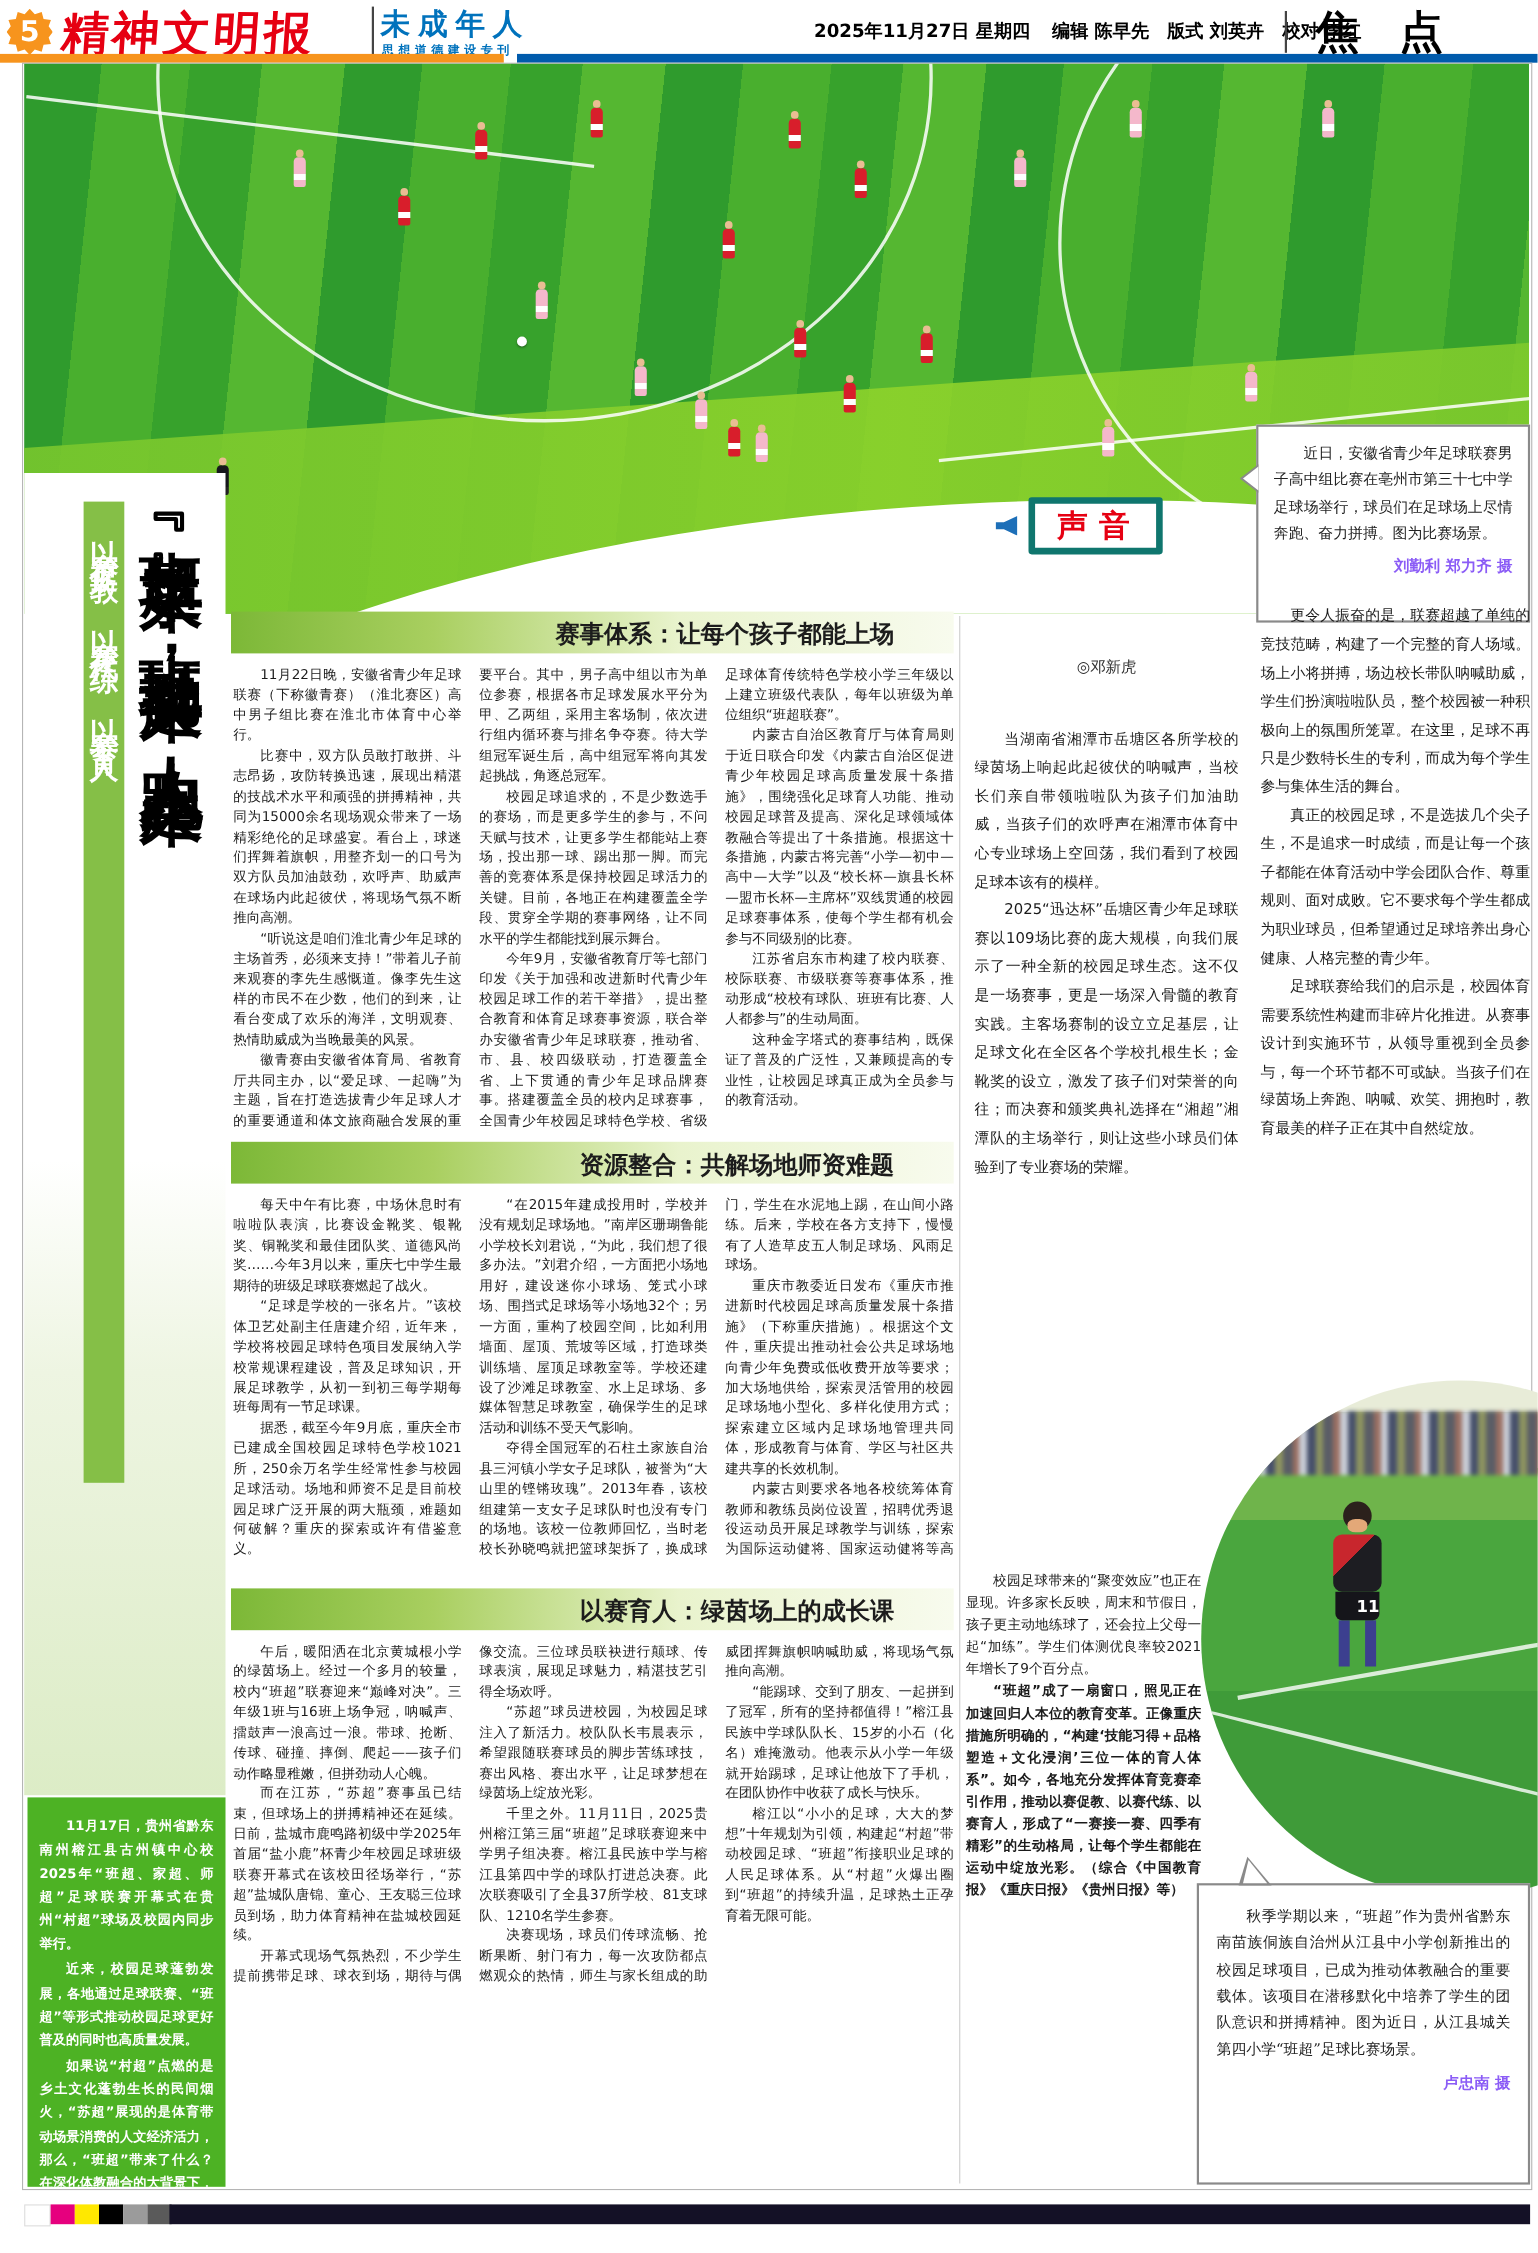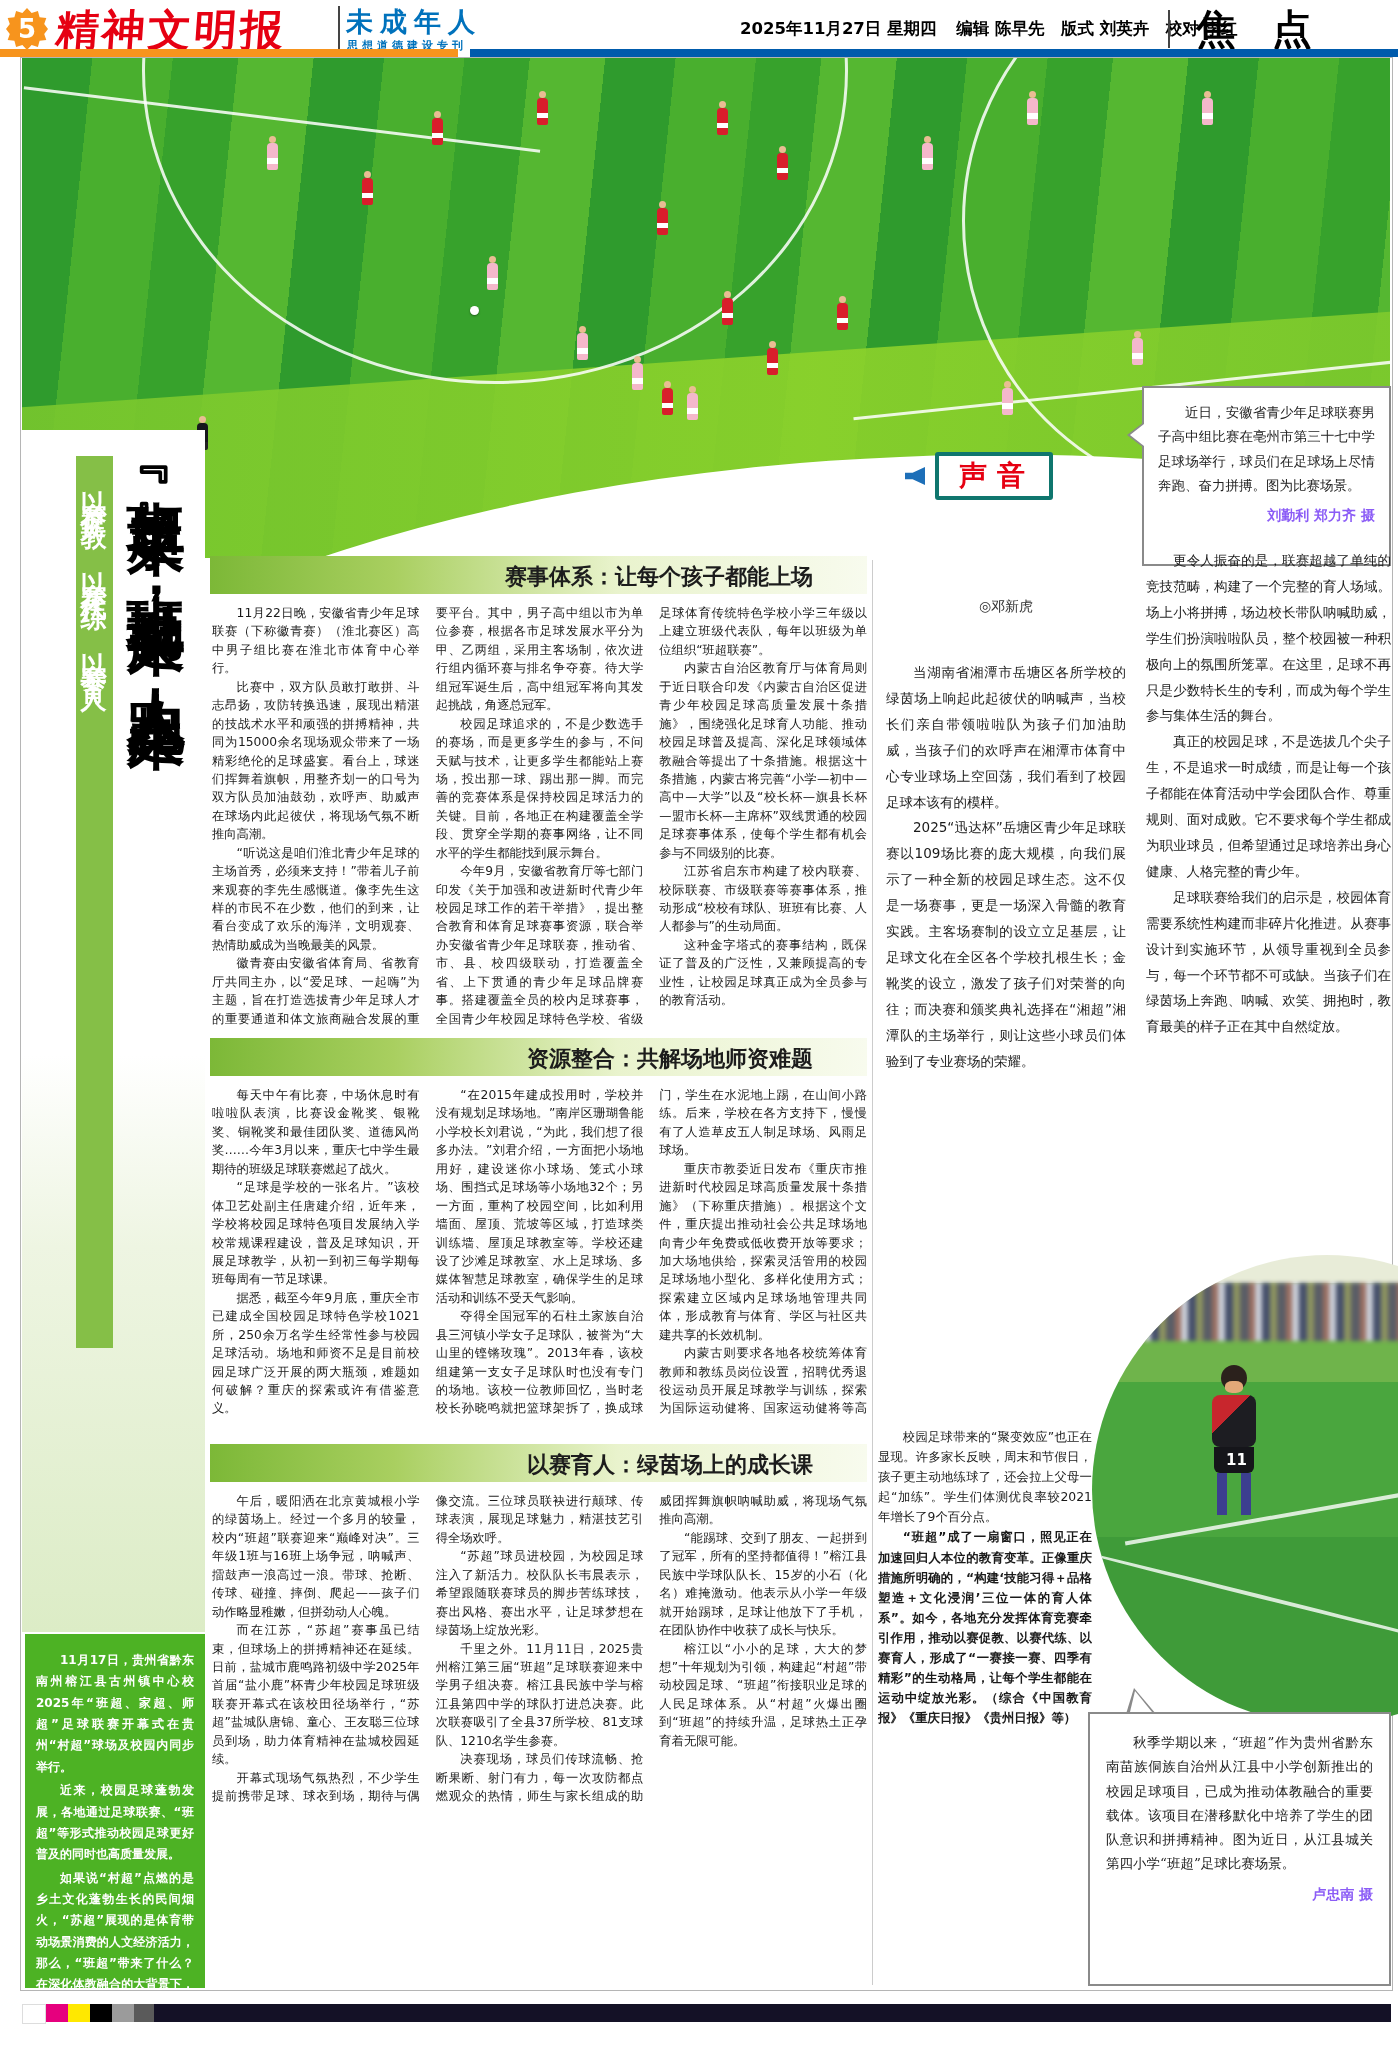"声音" .voice-label { border: 4px solid #0f766e -> 6px solid #0f766e }
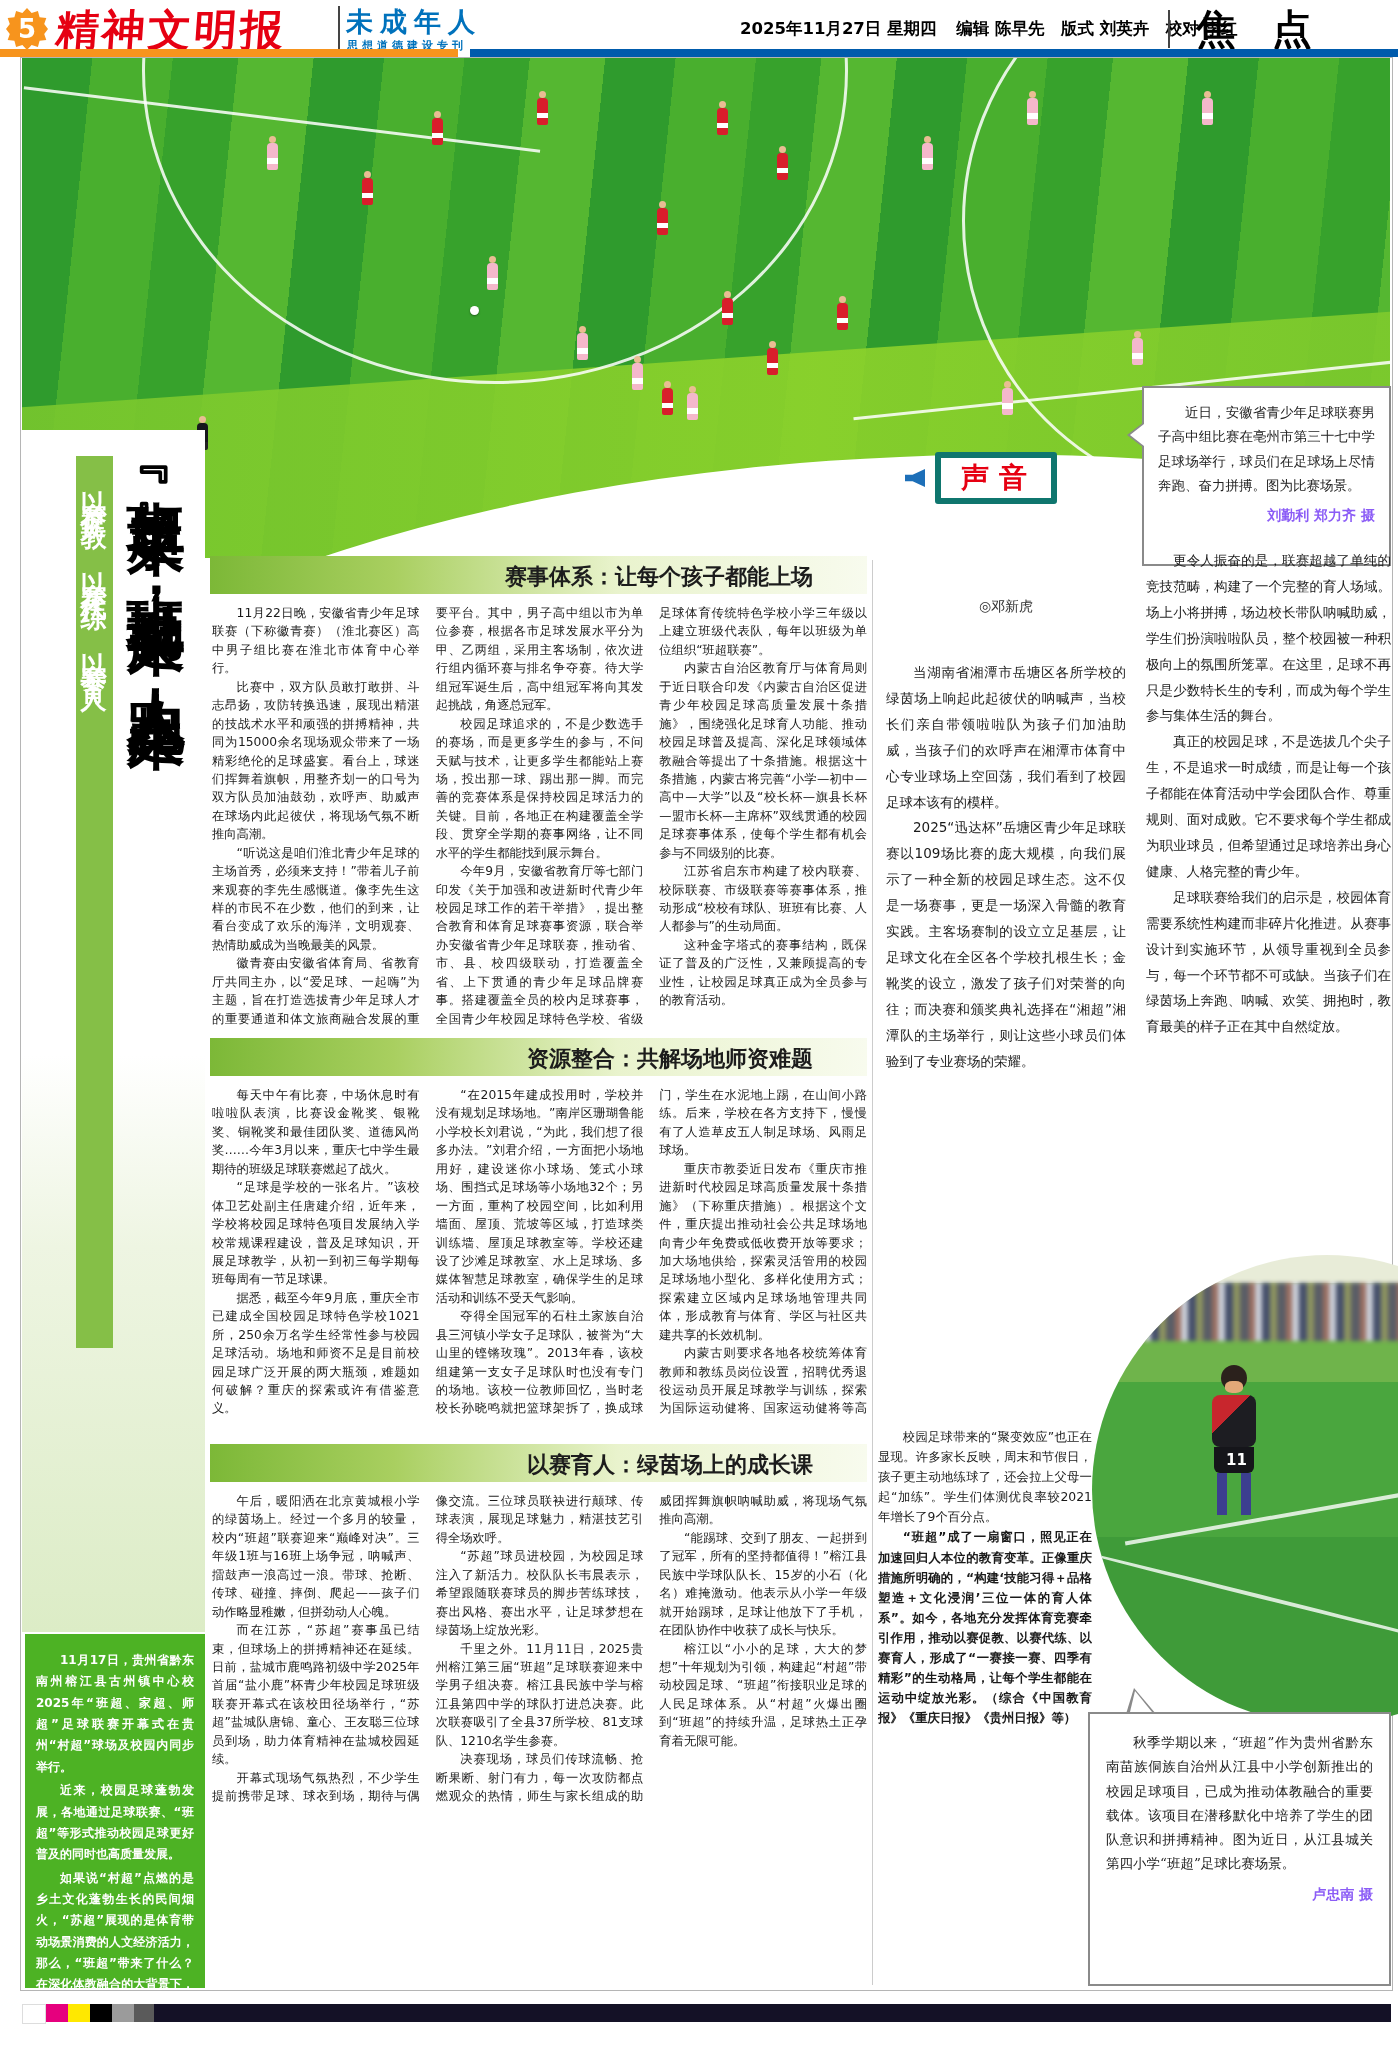"11" .kid .num { left: 12px -> 0; text-align: left -> right }
